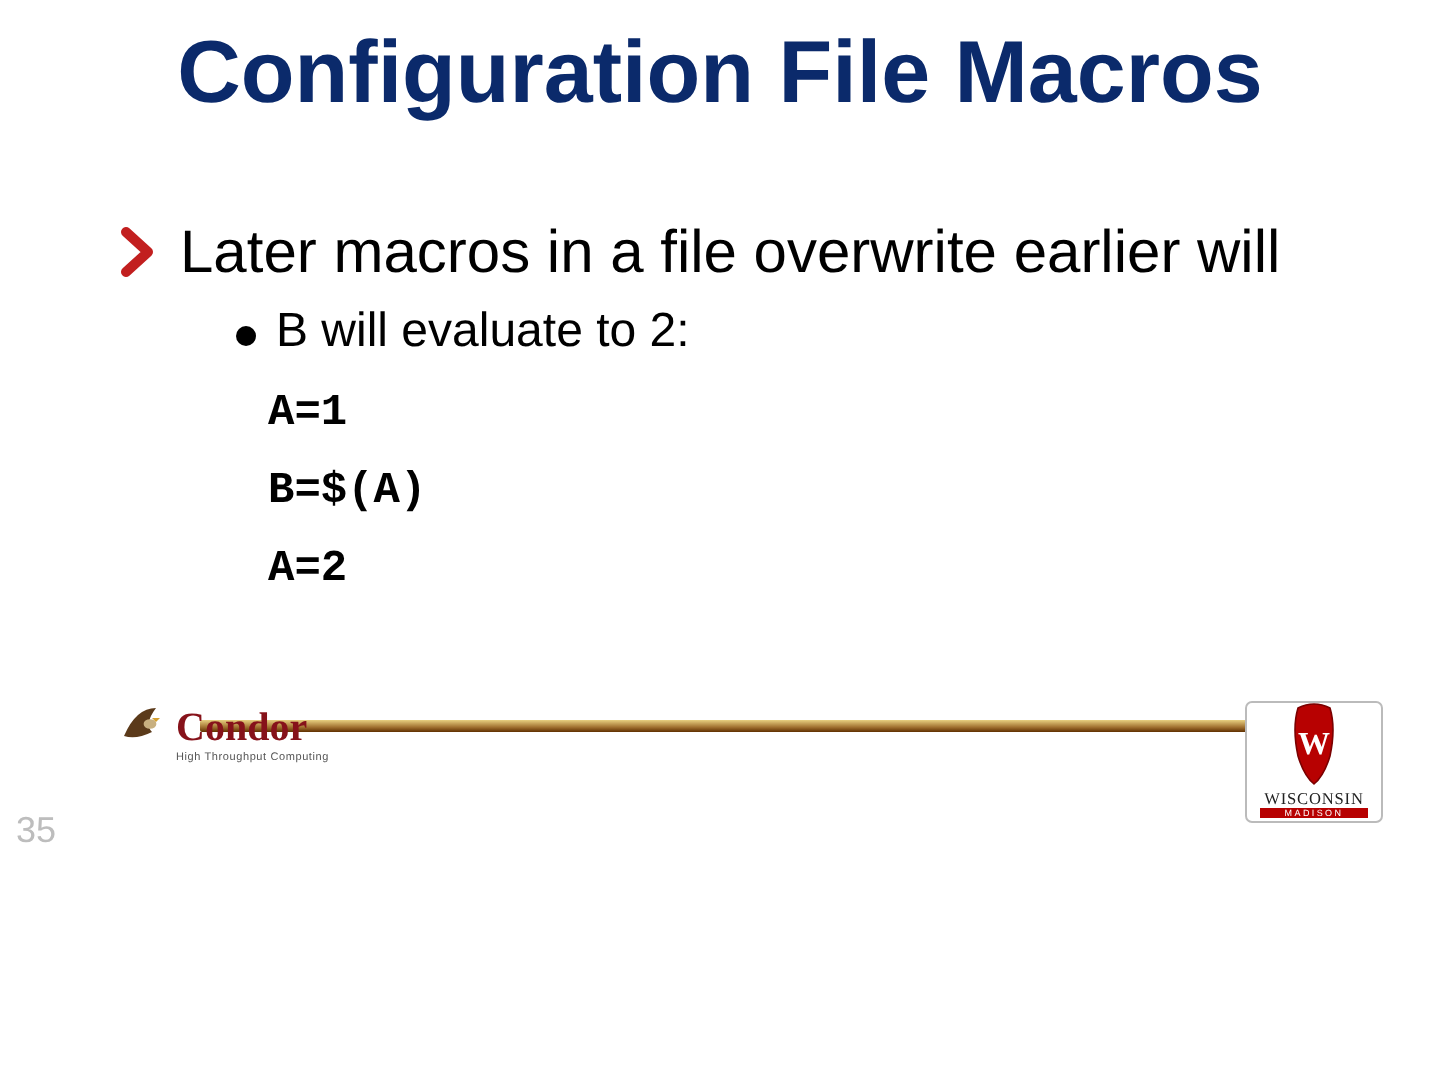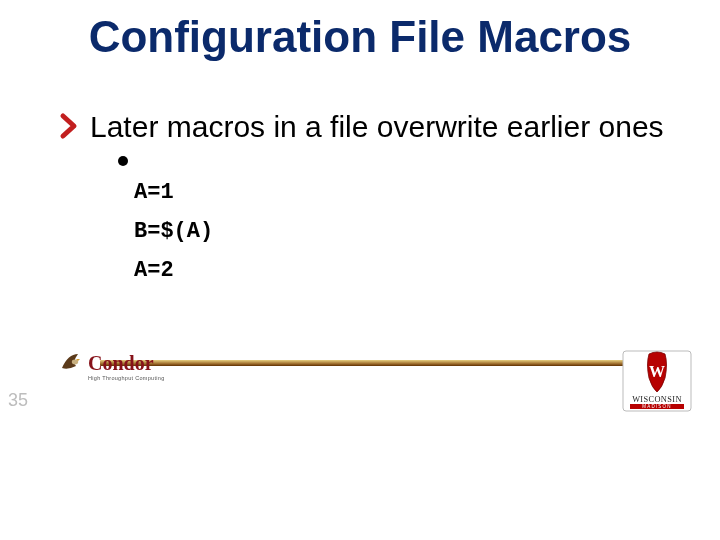"Later macros in a file" div.bullet-text { text: ones -> will }
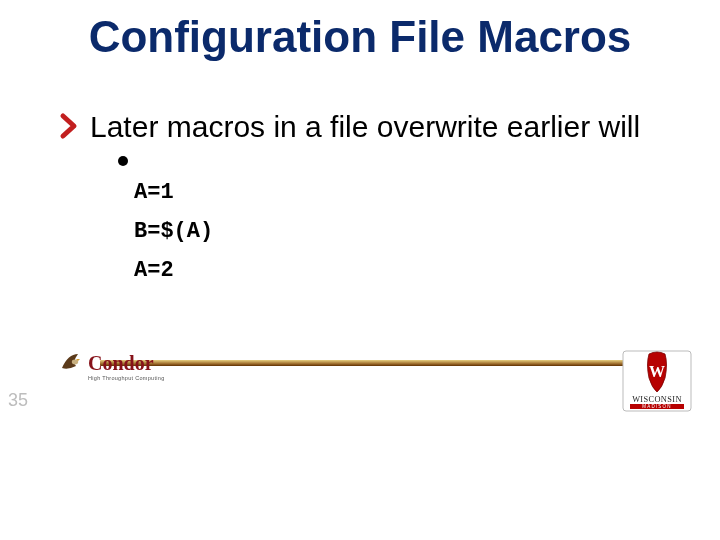"B will evaluate to 2:" div.sub-text { html: none -> <div>B will evaluate to 2:</div> }
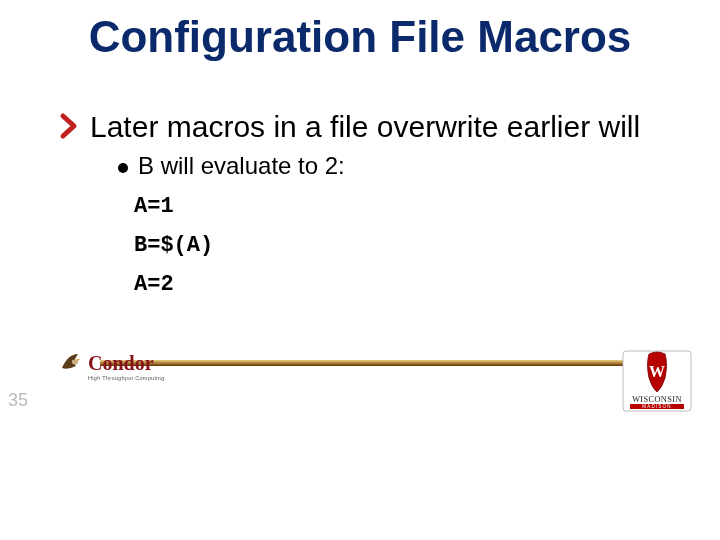"35" .slide-number { bottom: 21px -> 6px }
